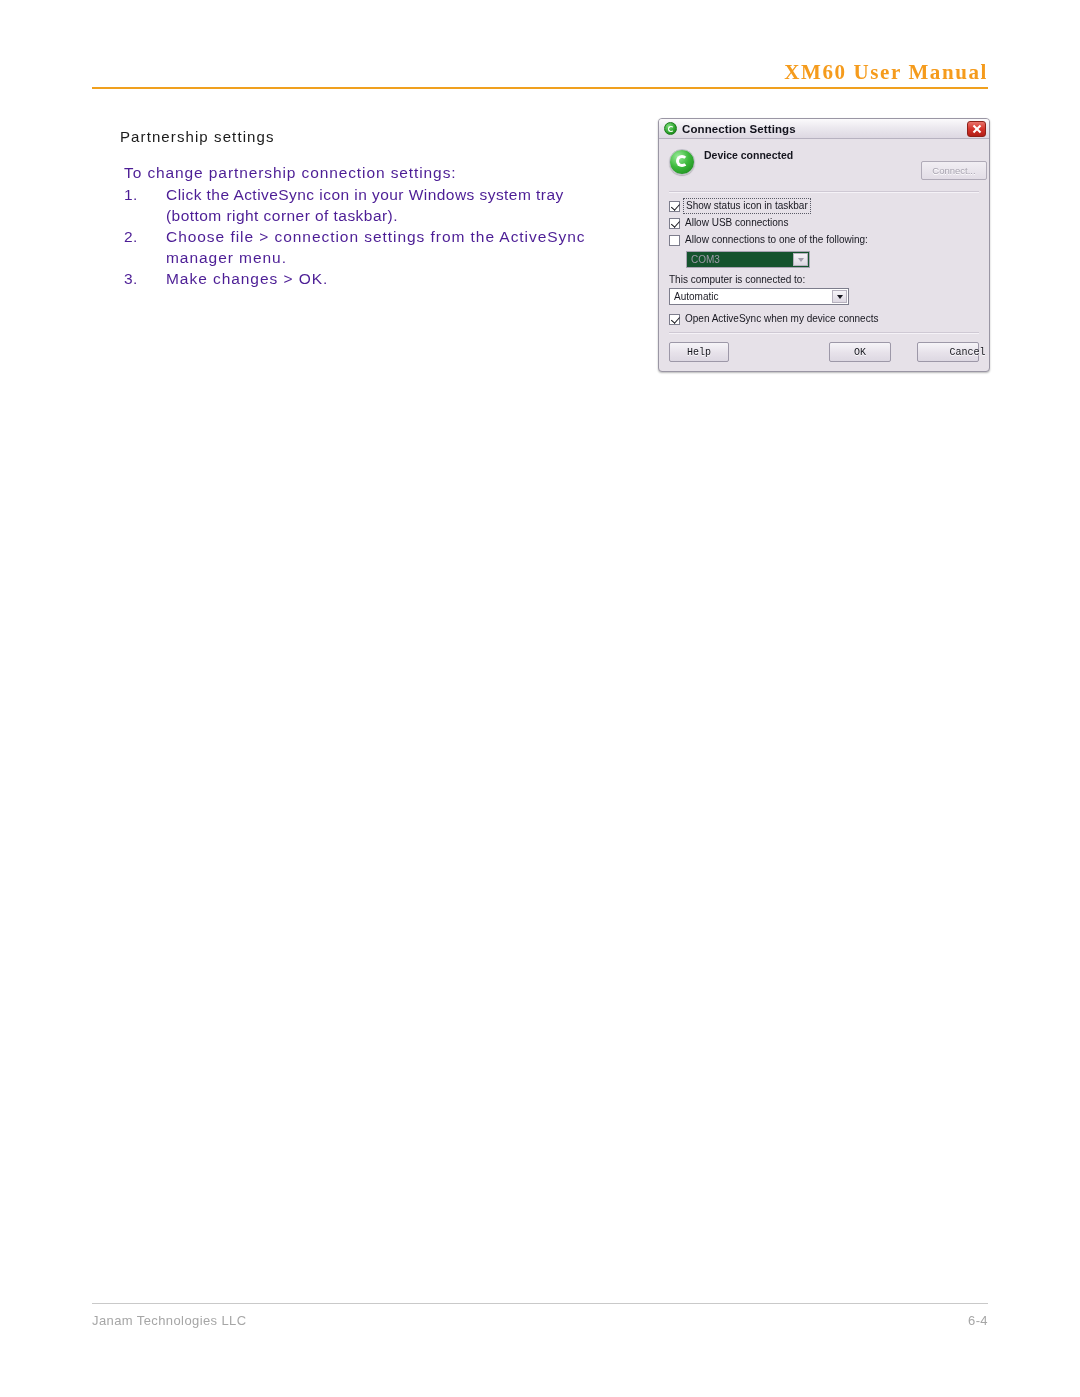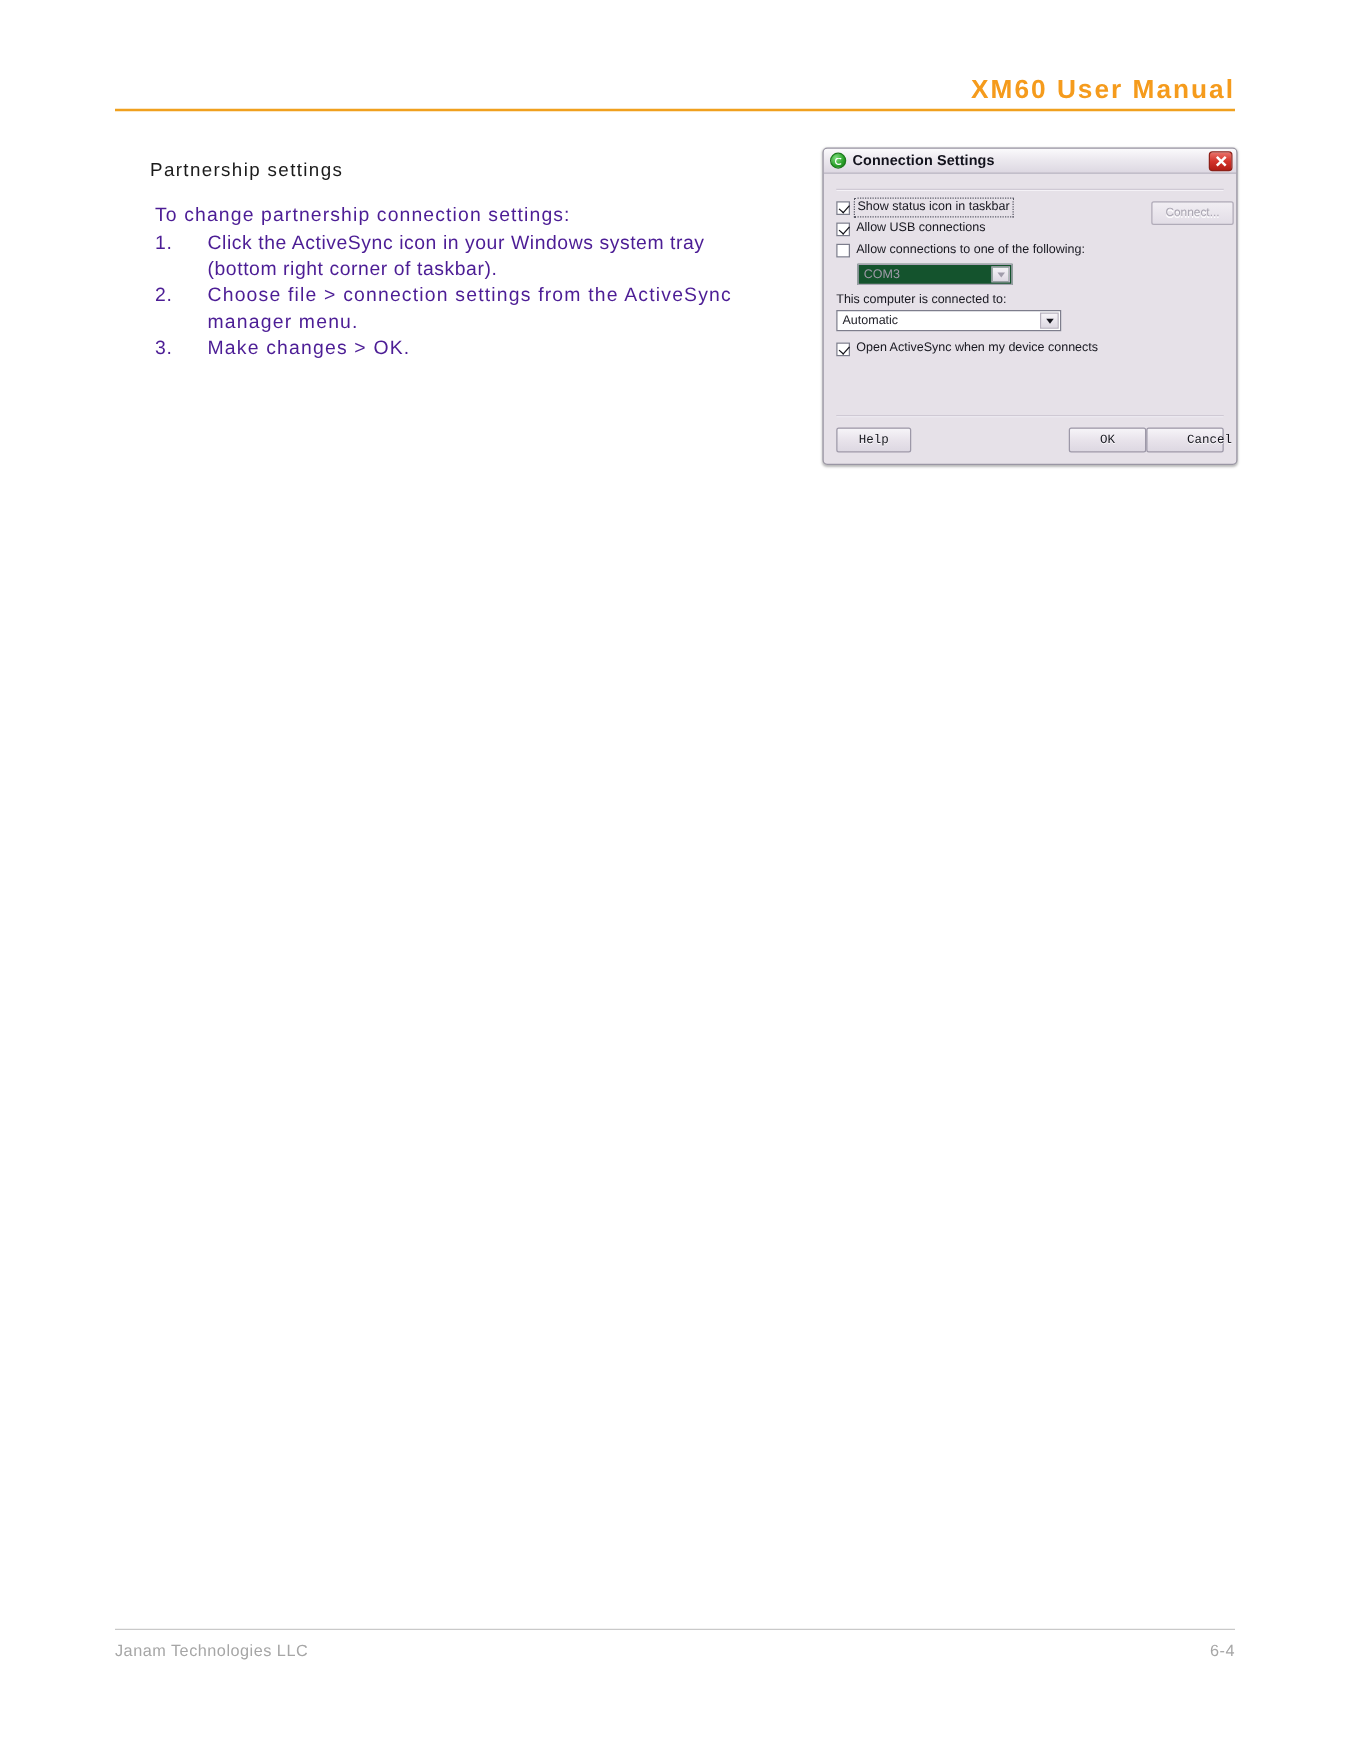"XM60 User Manual" .page-header { font-family: none -> Liberation Serif, serif }
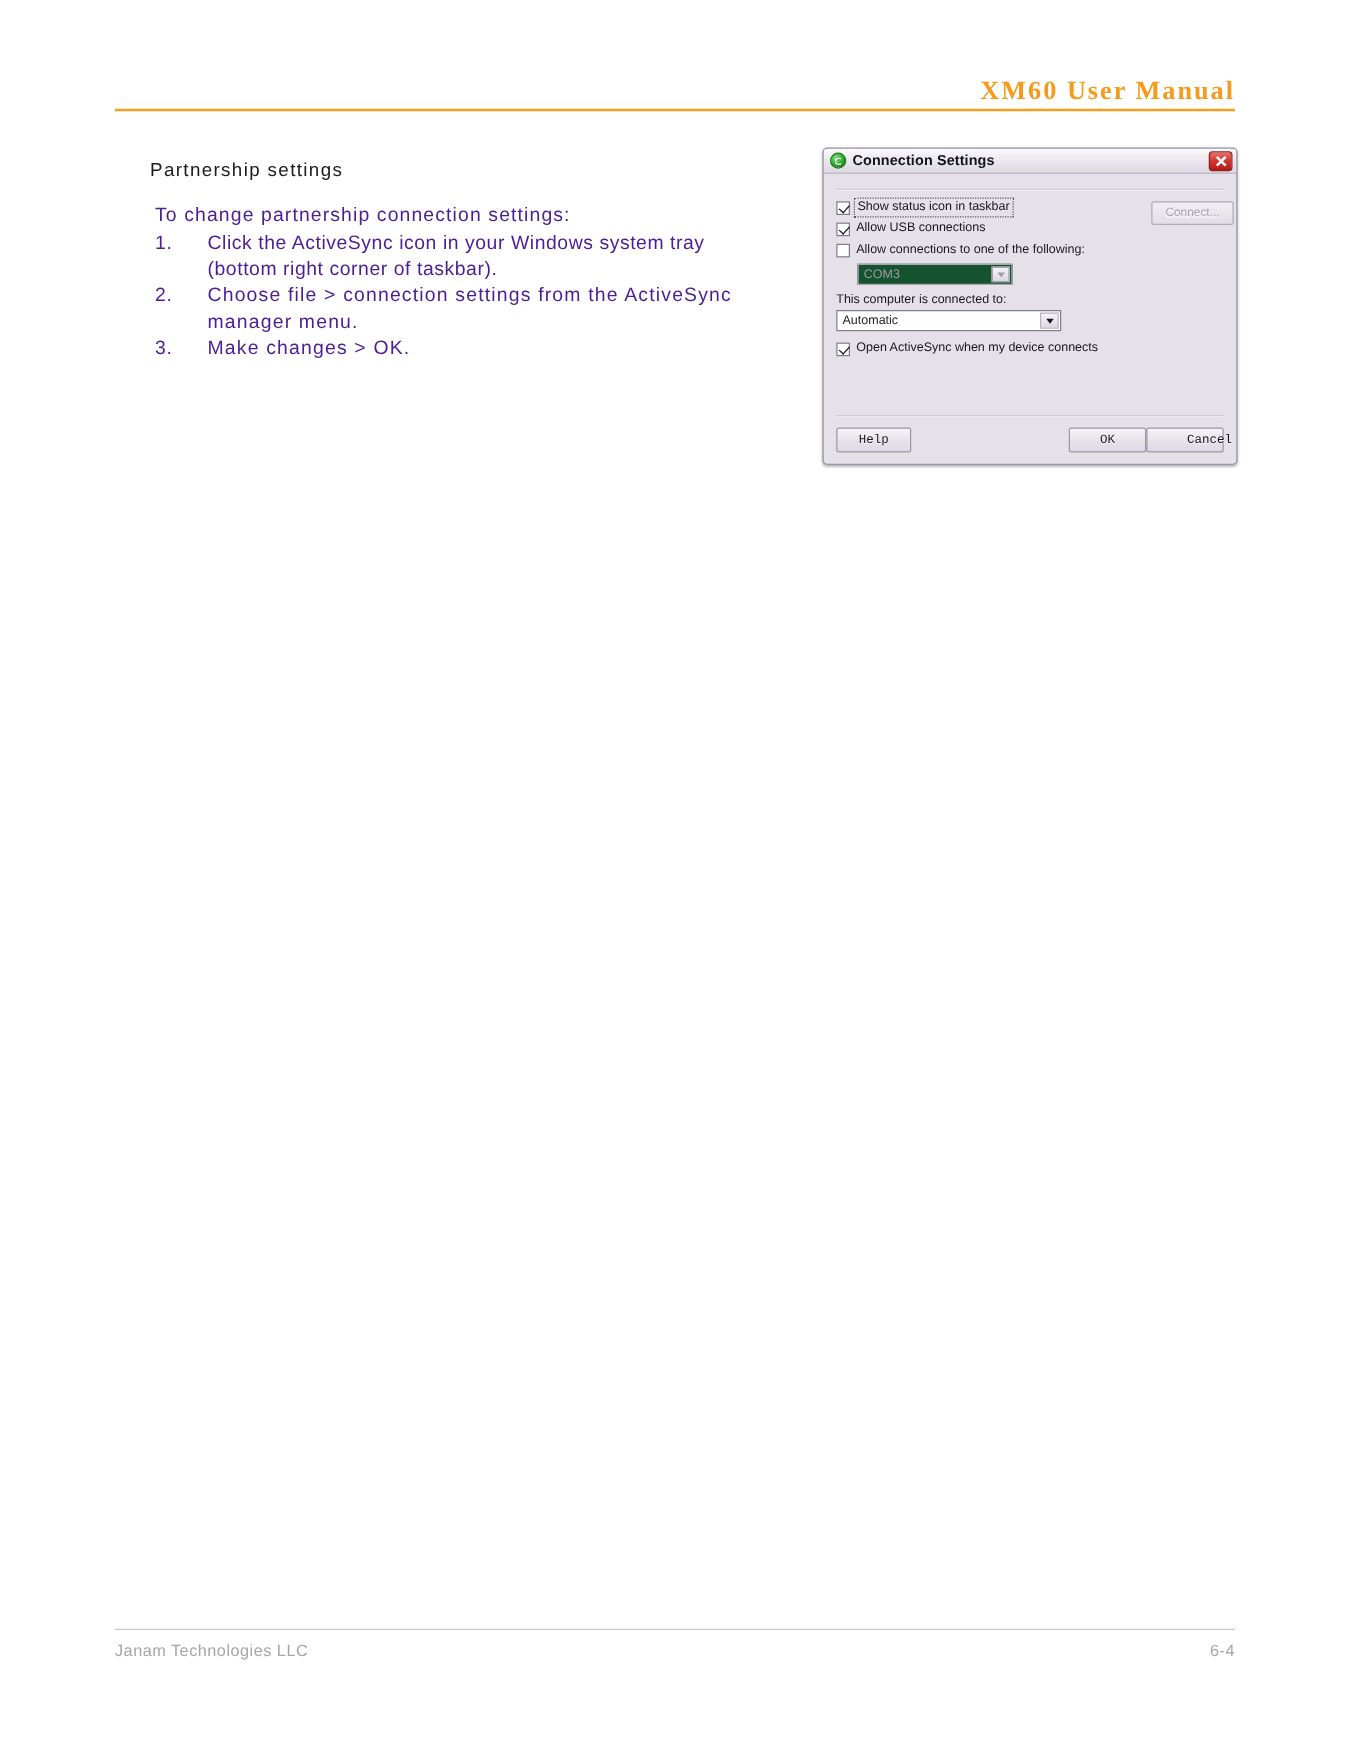"Device connected" div.status-row { html: none -> <div> <span></span> <span>Device connected</span> </div> }
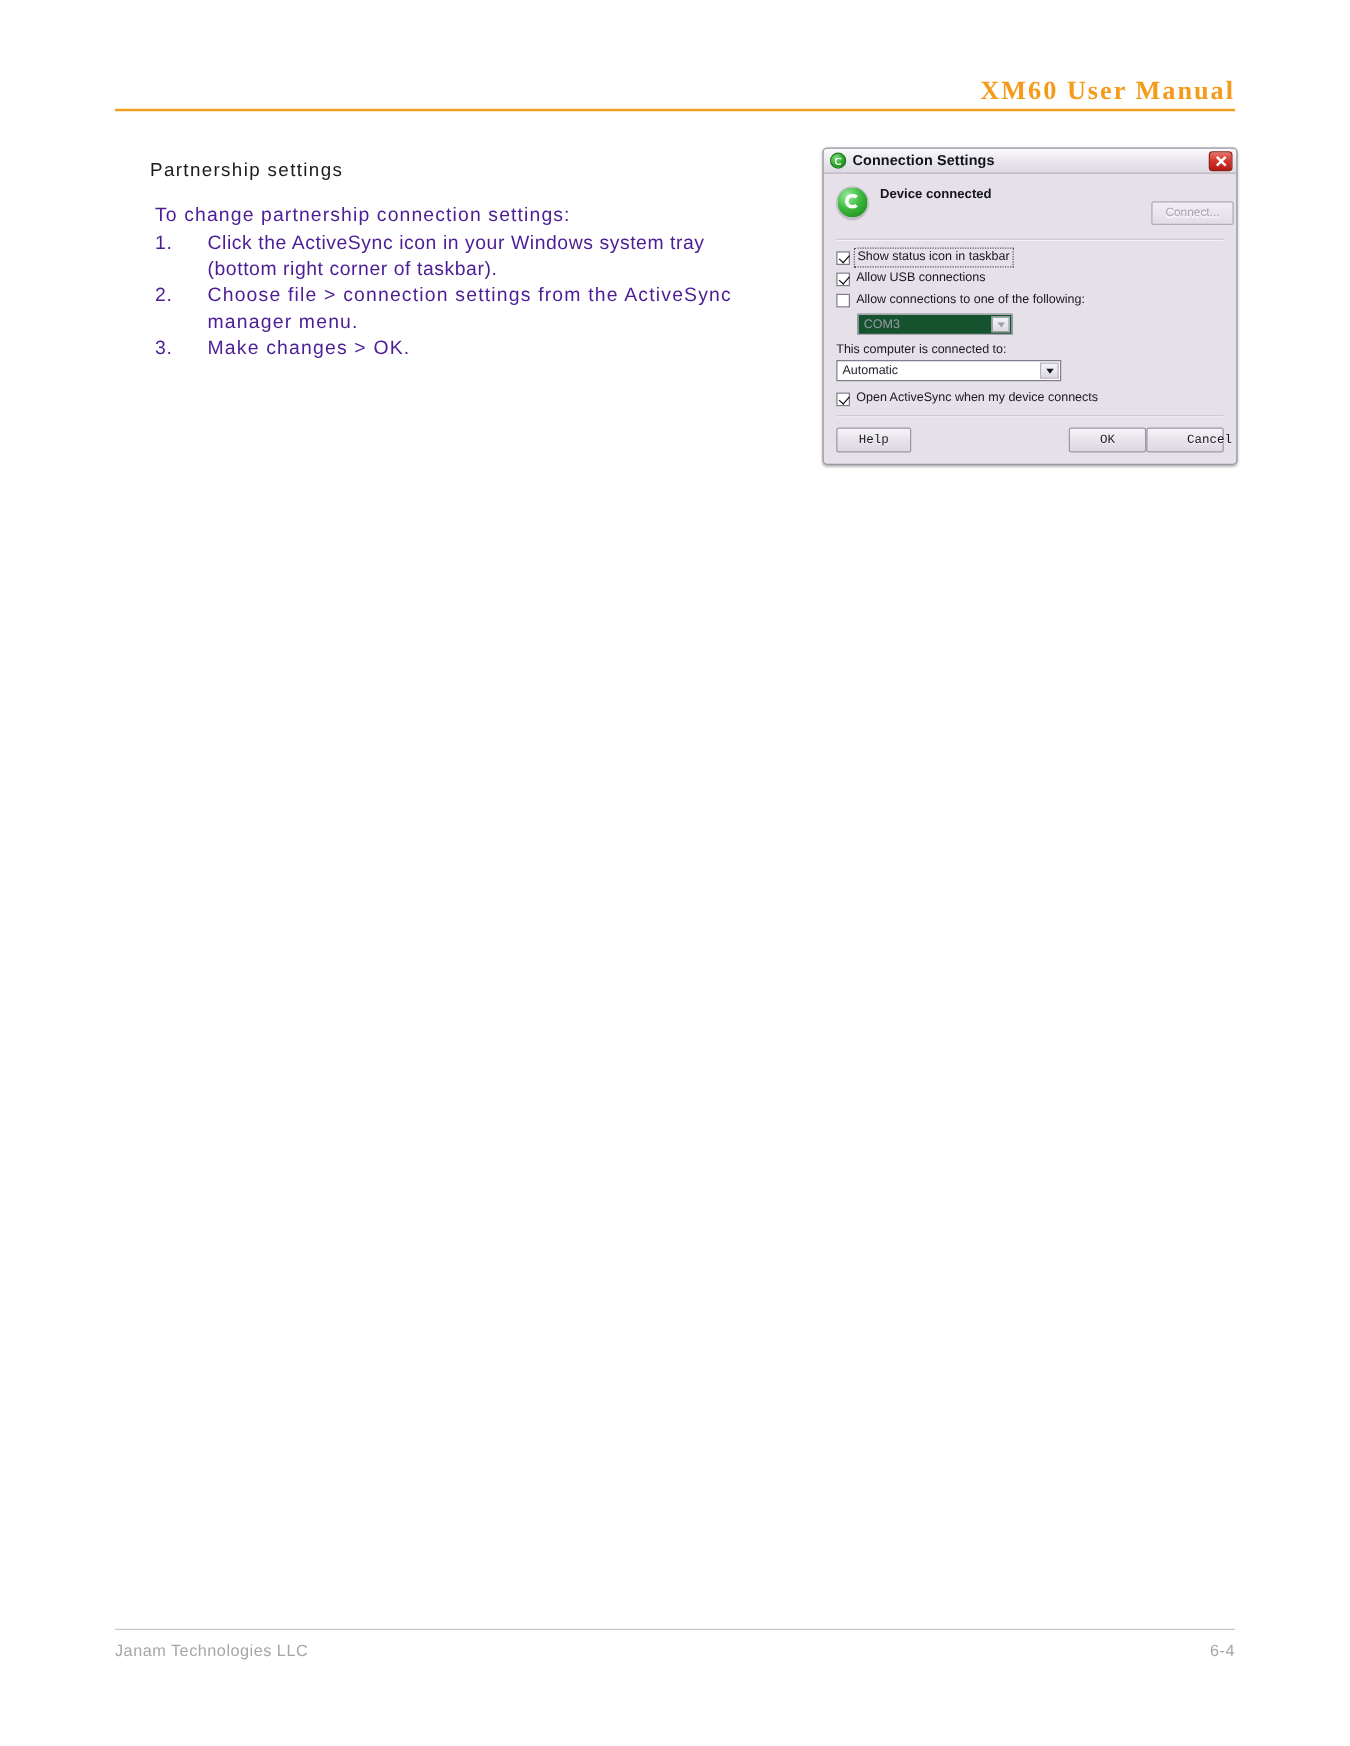"Cancel" .btn-cancel { margin-left: 0 -> 26px }
